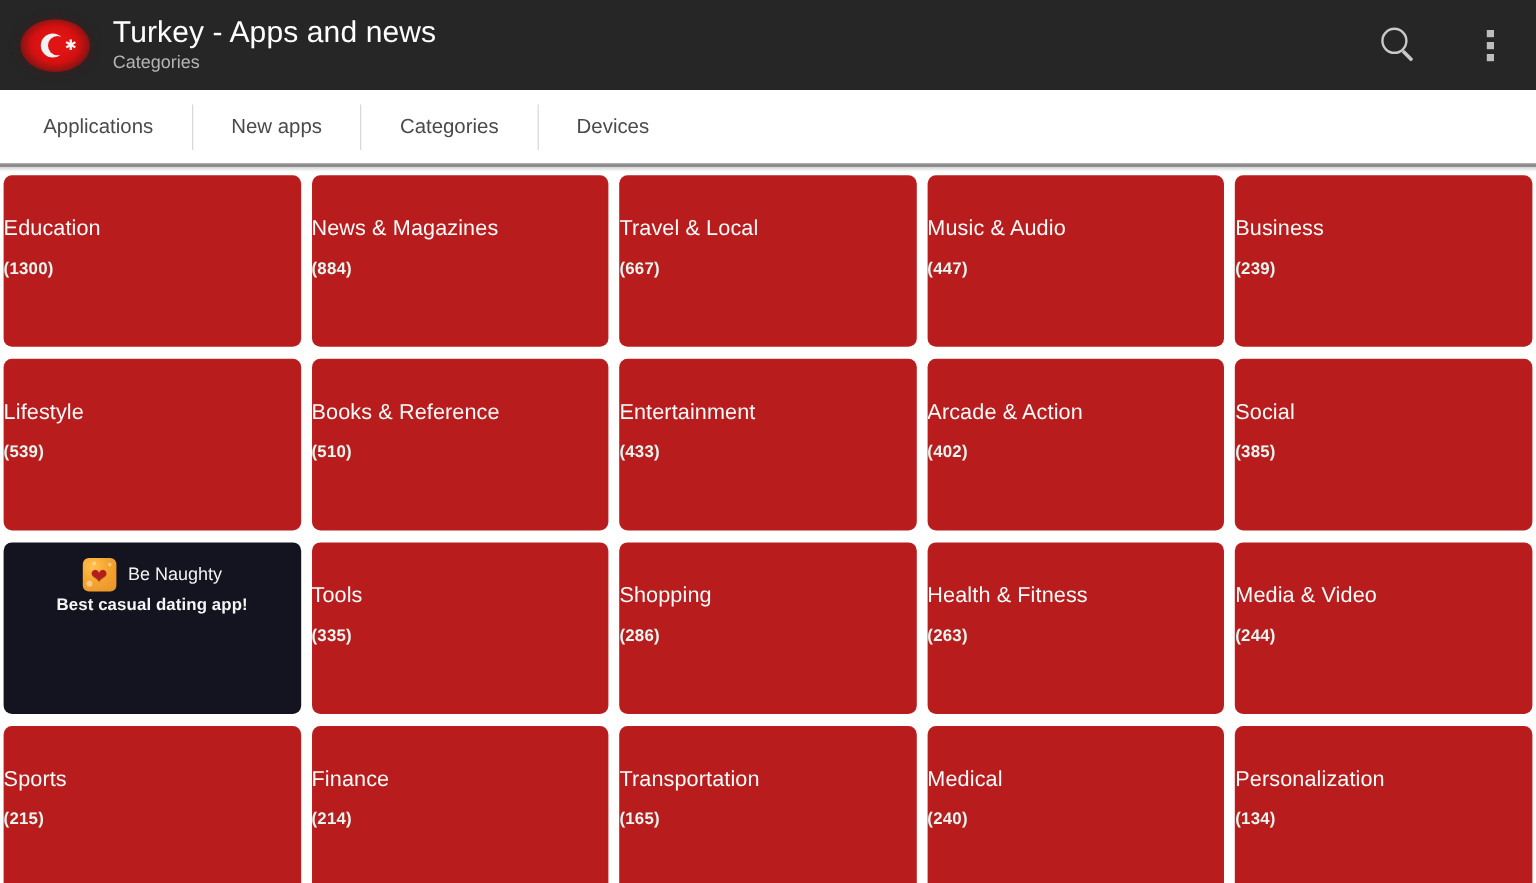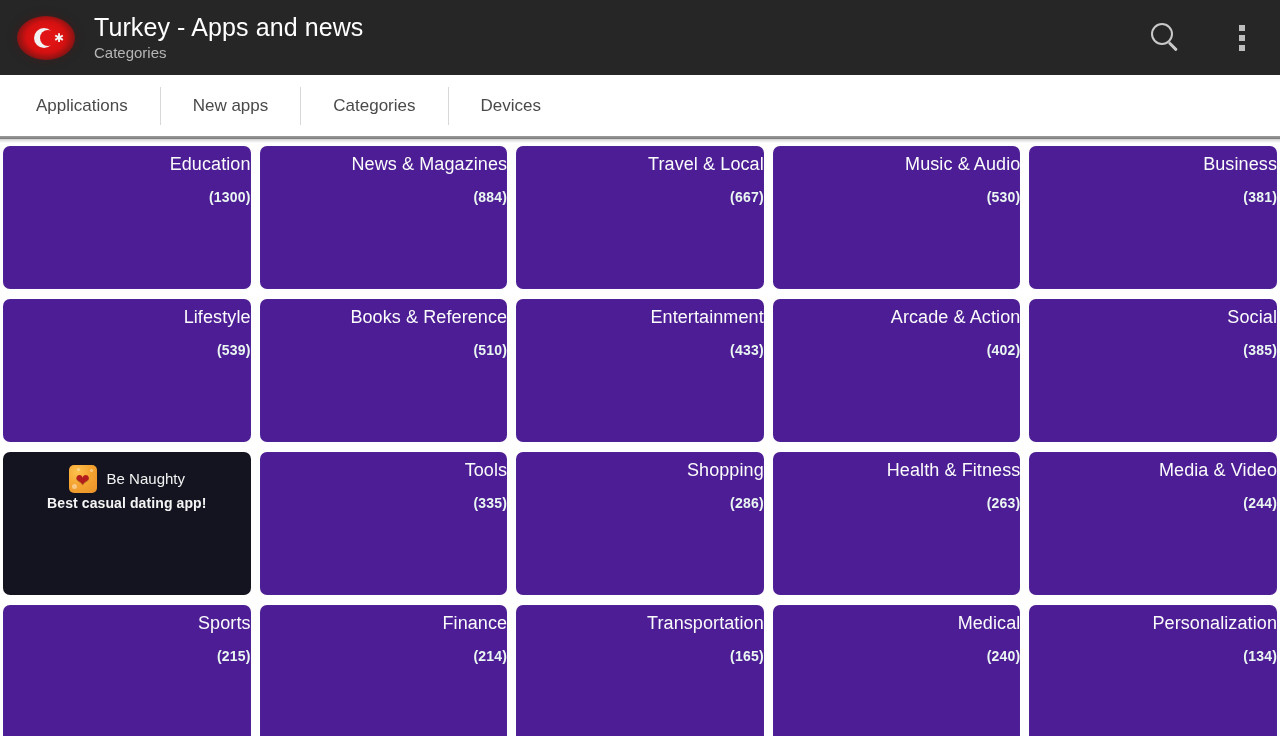"Education" .tile { background: #4c1d95 -> #b91c1c; padding-top: 6px -> 32px; text-align: right -> left }
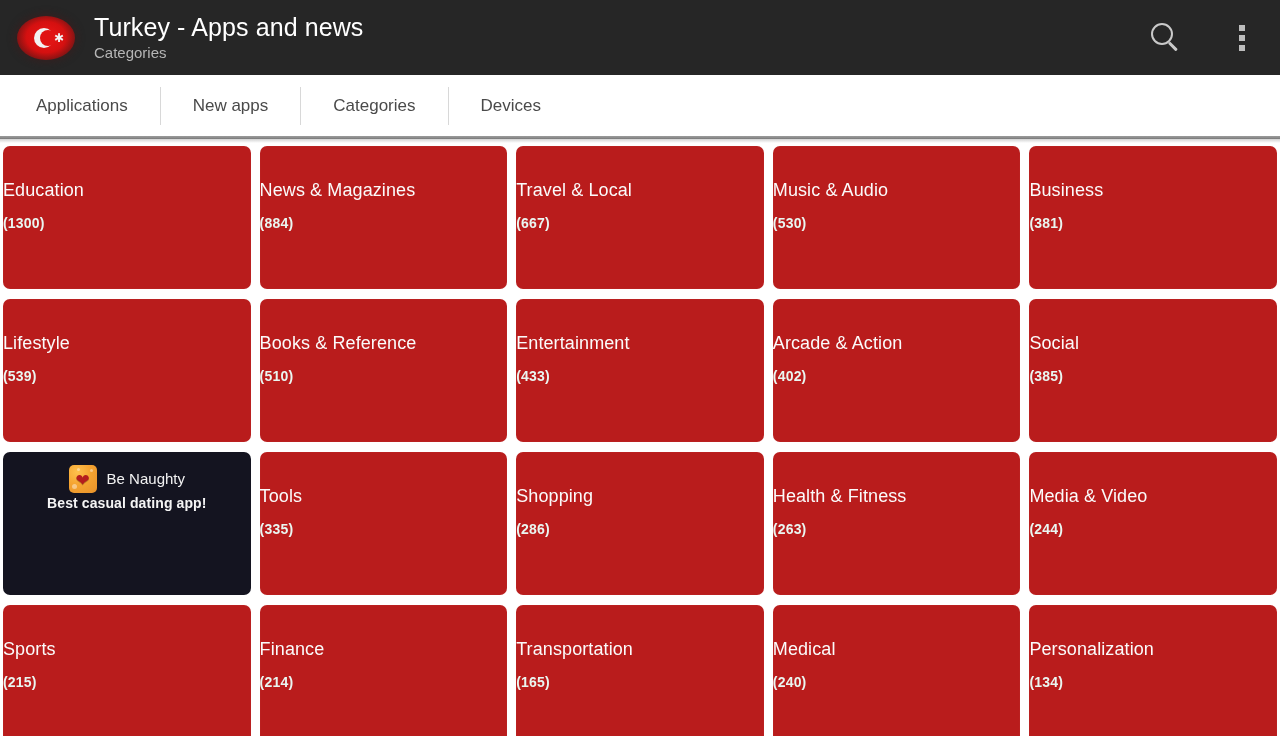"(530)" div.tile-count { text: 530 -> 447 }
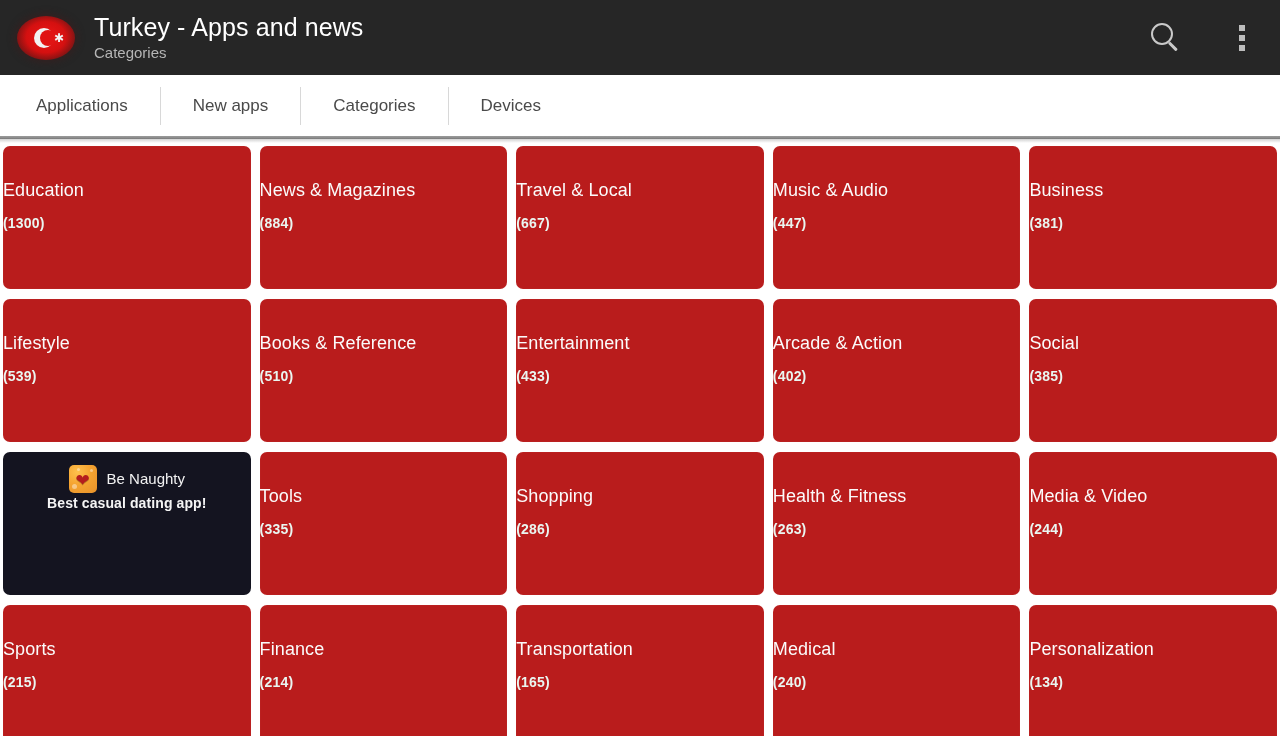"(381)" div.tile-count { text: 381 -> 239 }
